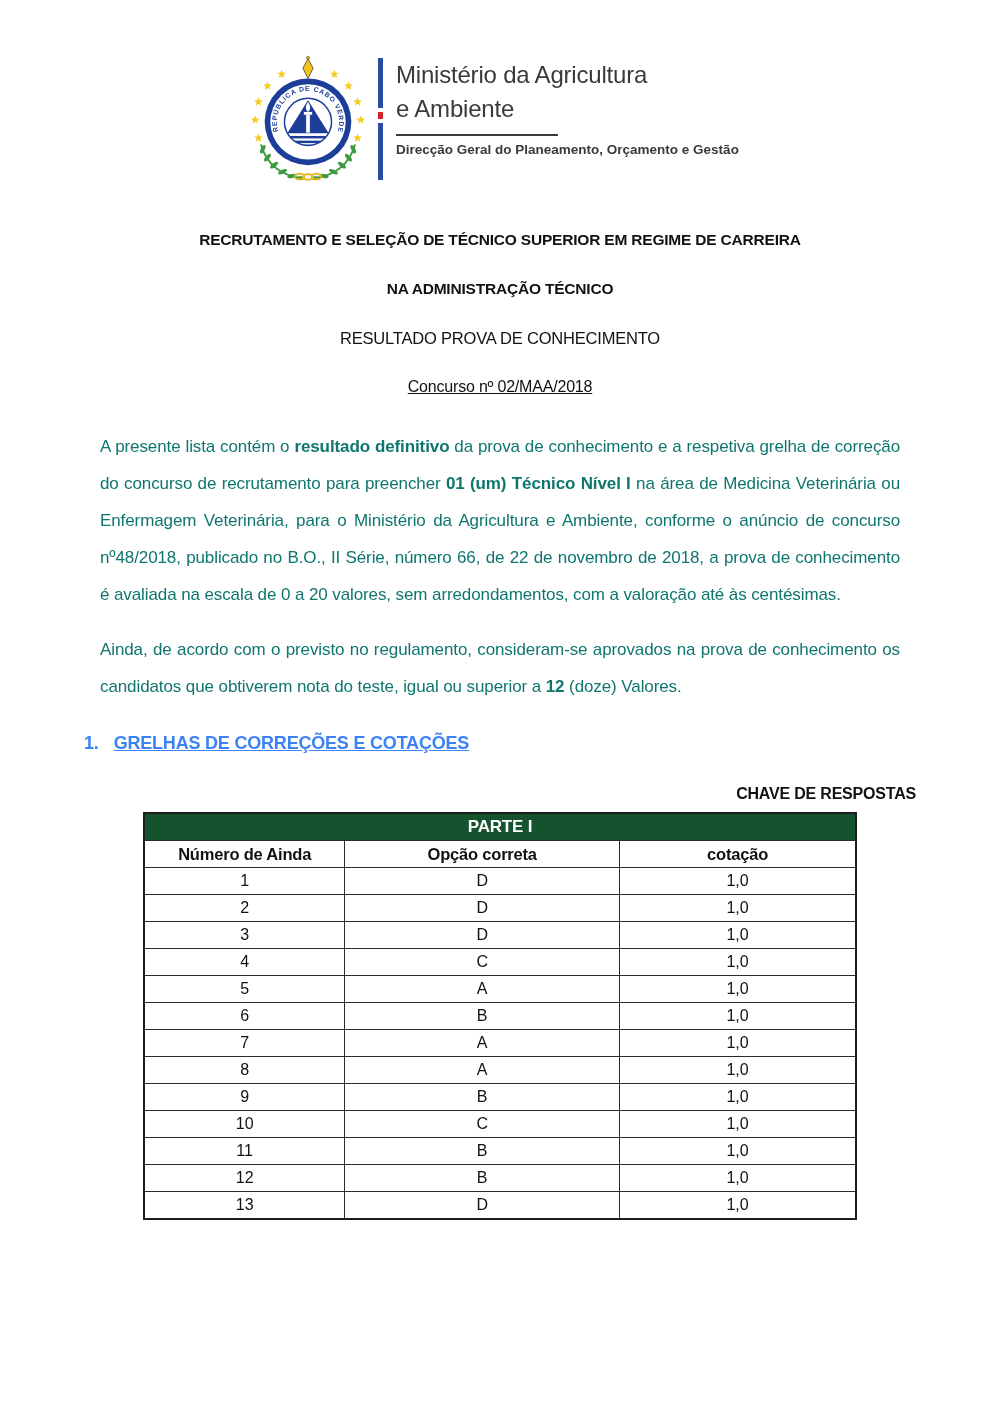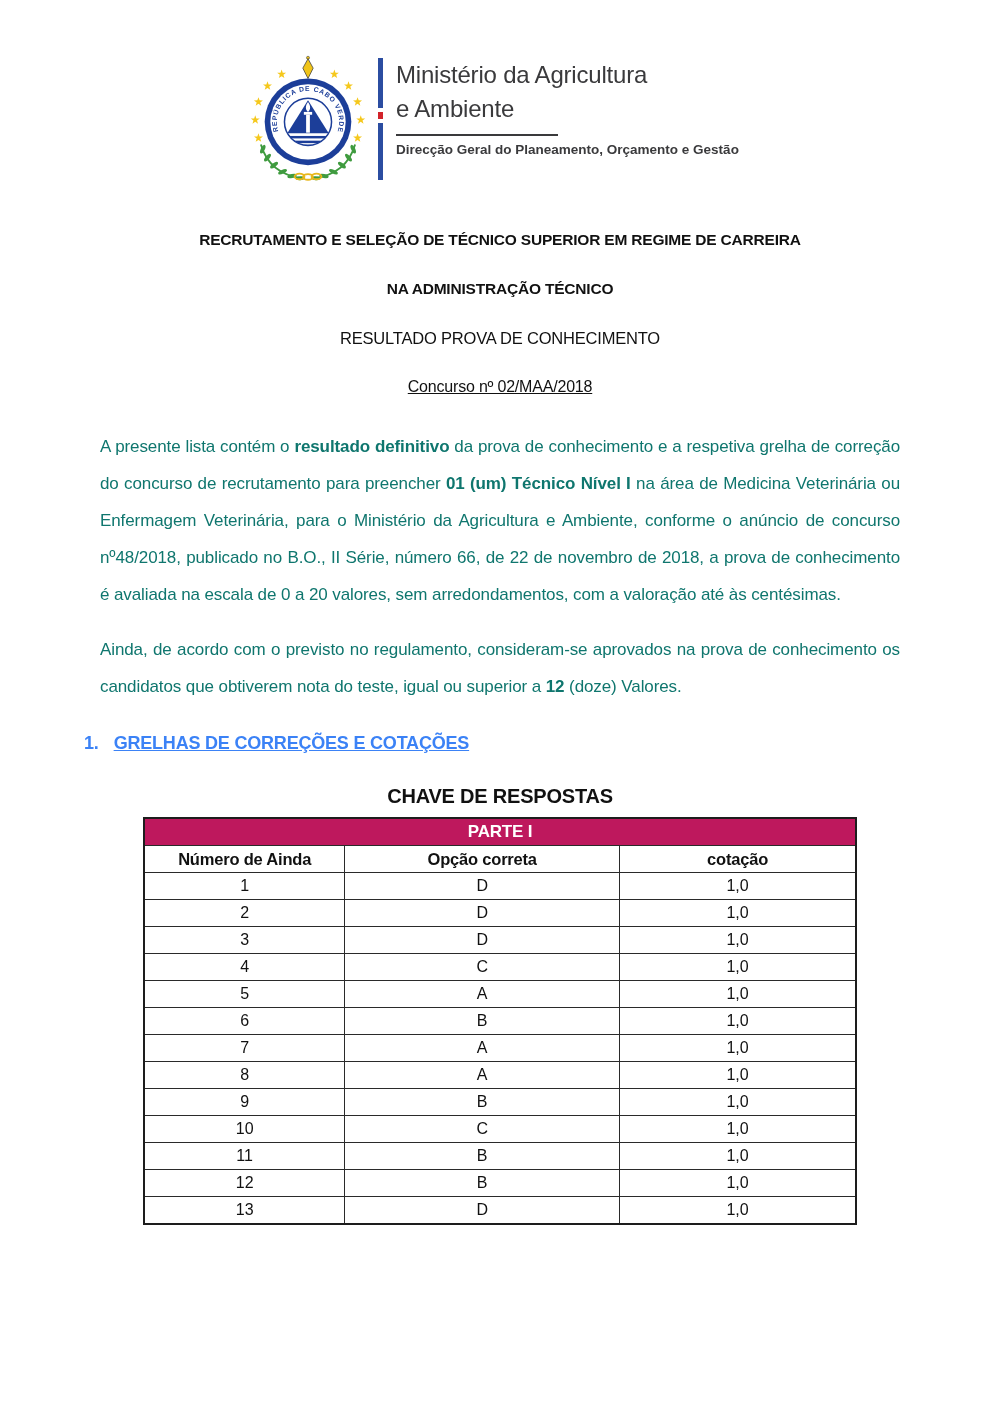"CHAVE DE RESPOSTAS" .chave-title { font-size: 20px -> 16px; text-align: center -> right }
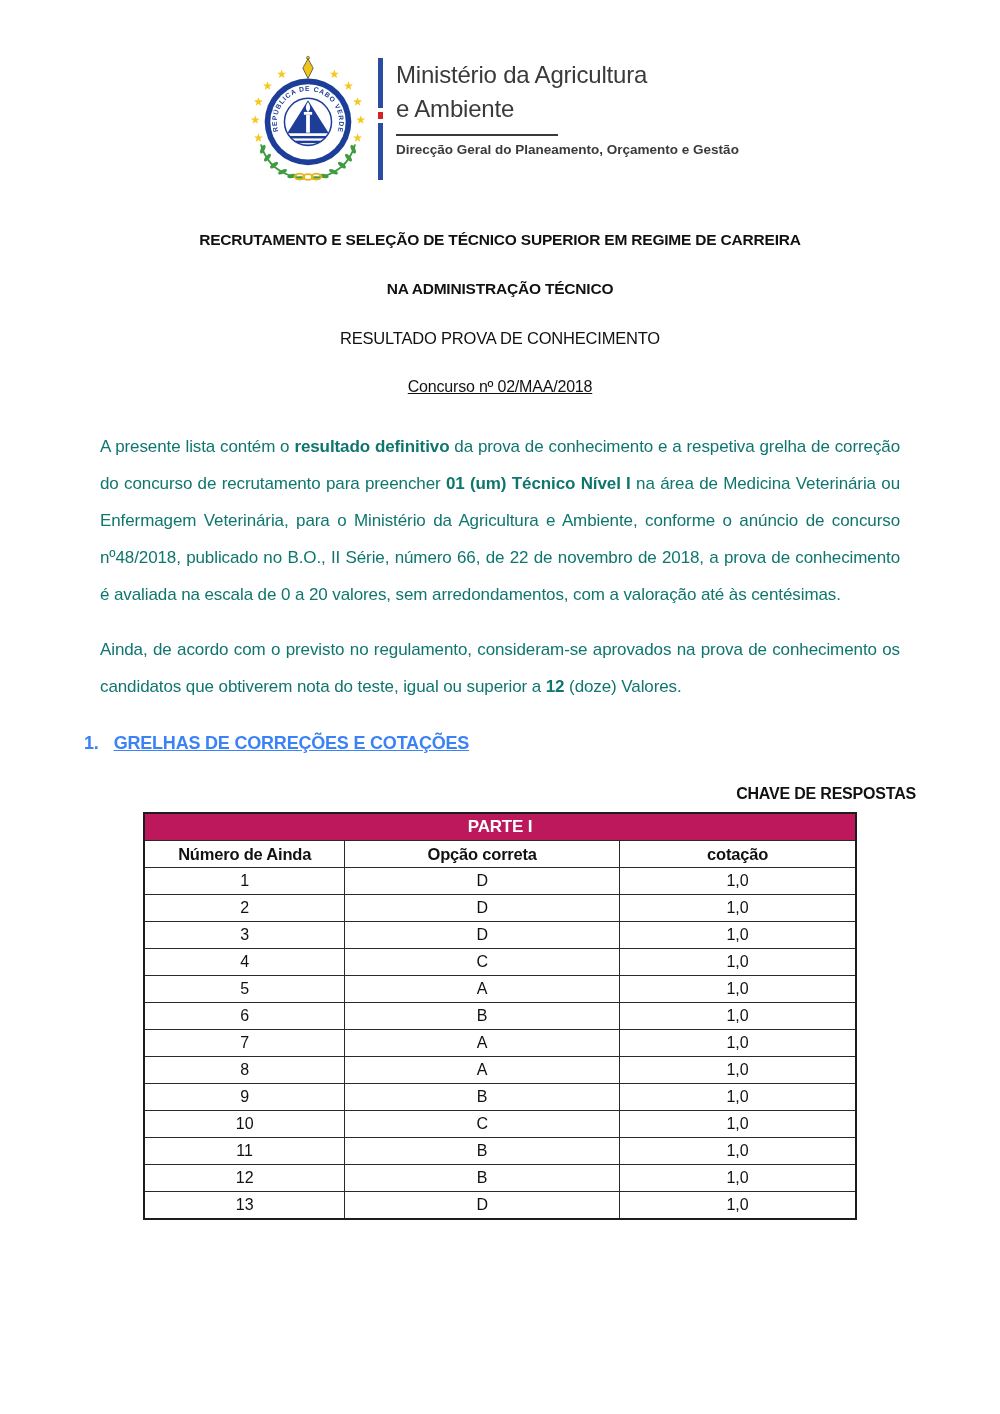"PARTE I" th { background-color: #be185d -> #14532d }
